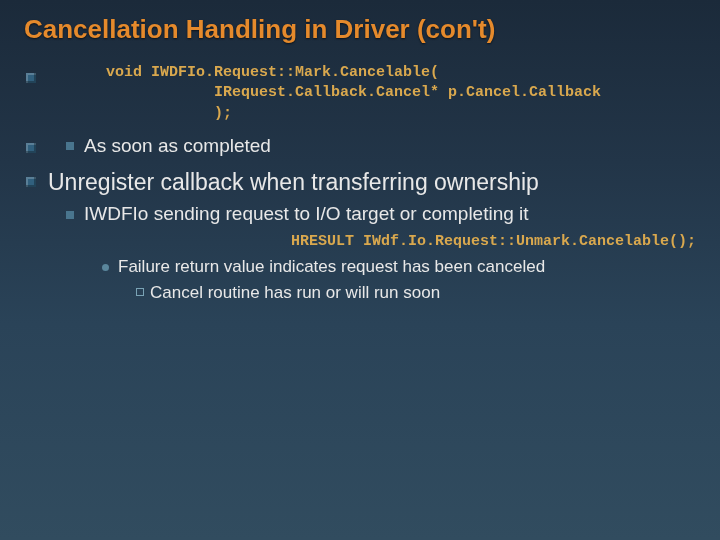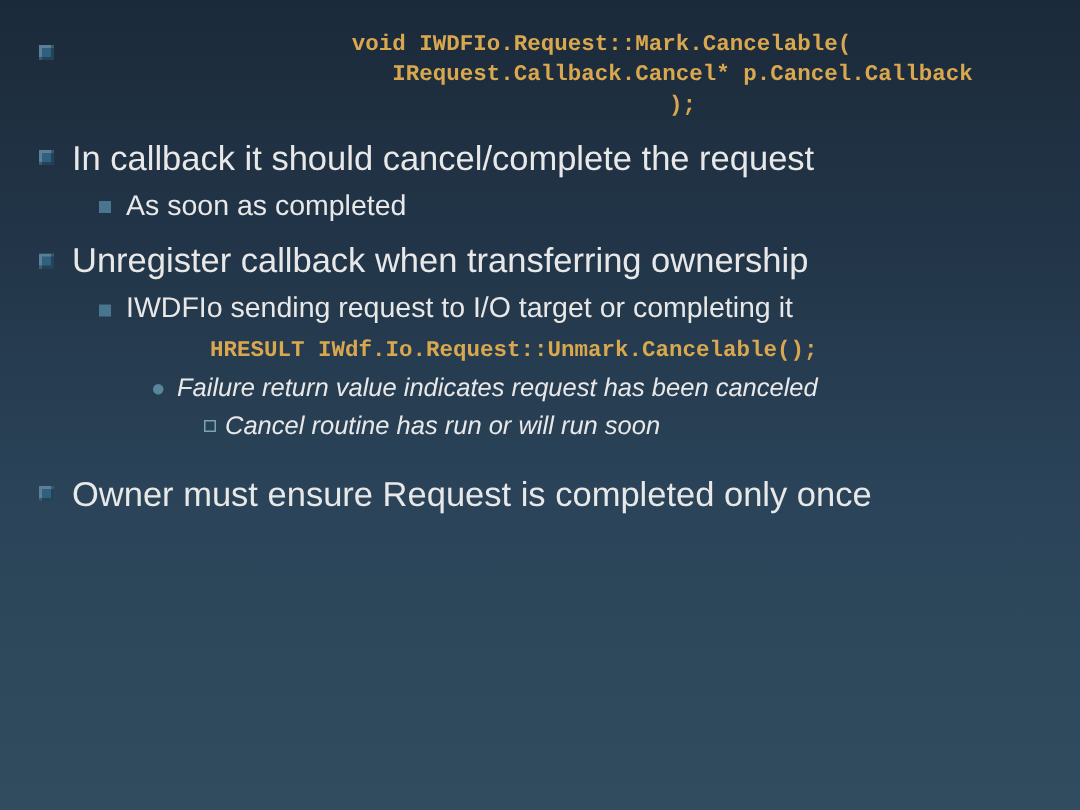"Cancellation Handling in Driver (con't)" div.title { html: none -> <div>Cancellation Handling in Driver (con't)</div> }
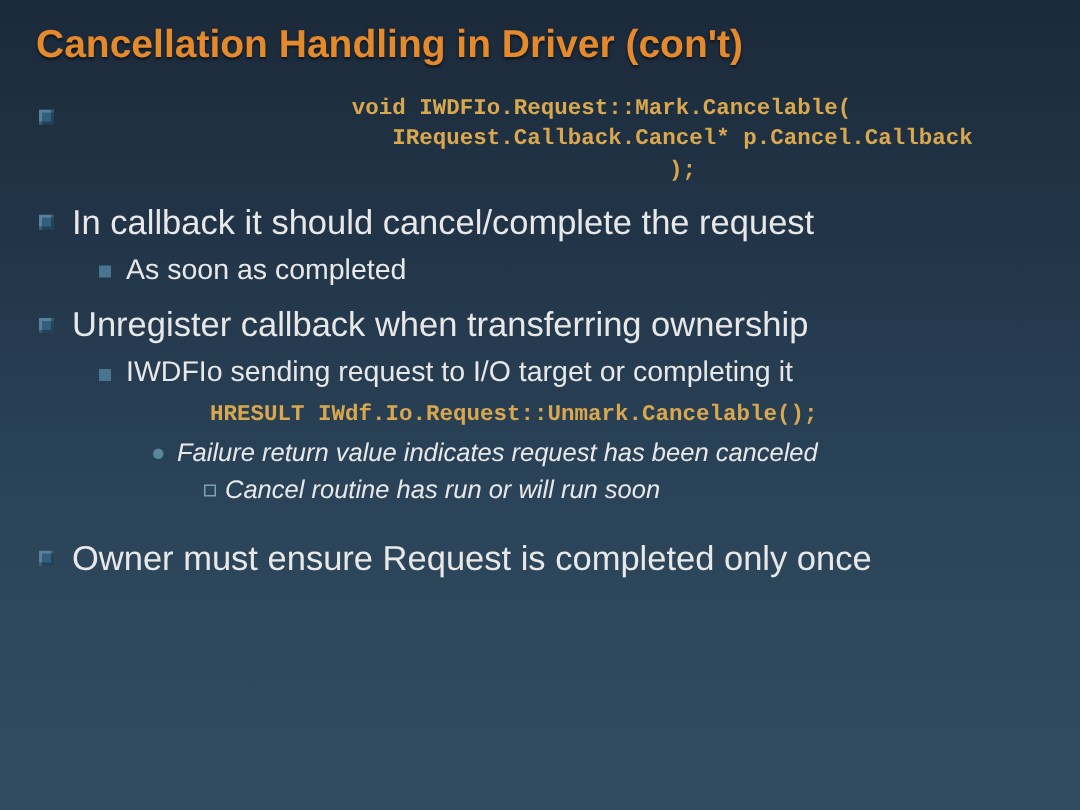"void IWDFIo.Request::Mark.Cancelable(" .code { text-align: center -> none }
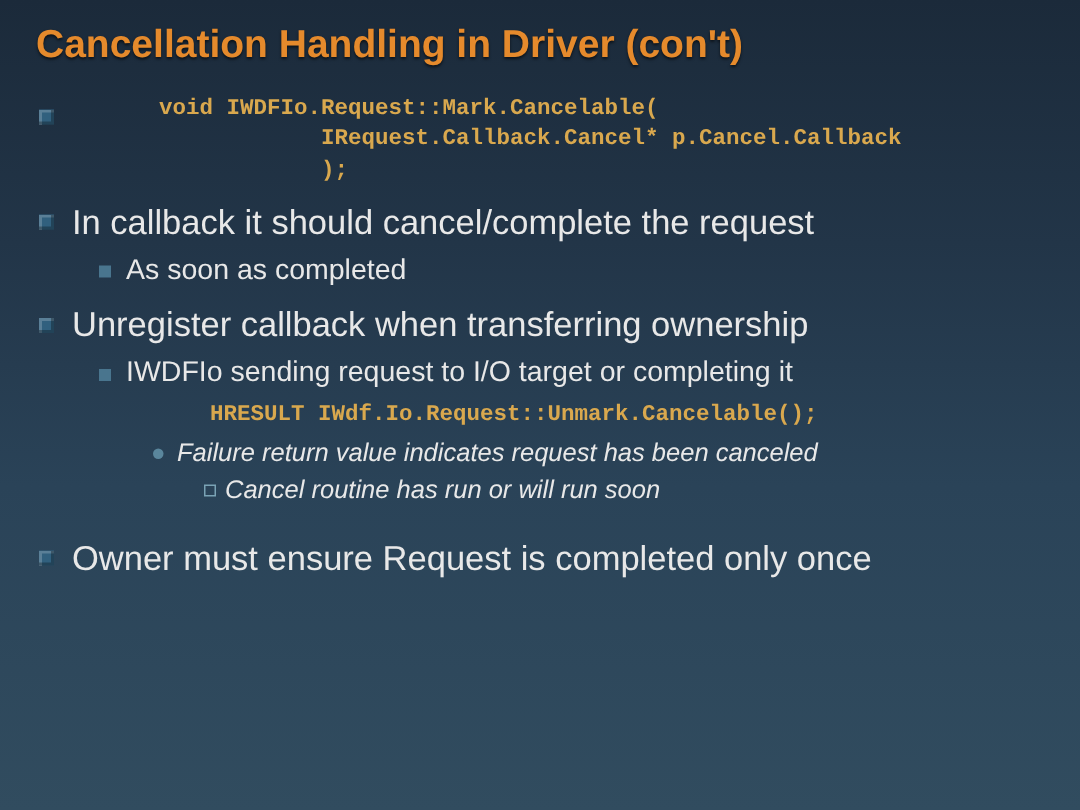"In callback it should cancel/complete" span { html: <span>In callback it should cancel/complete the request</span> -> none }
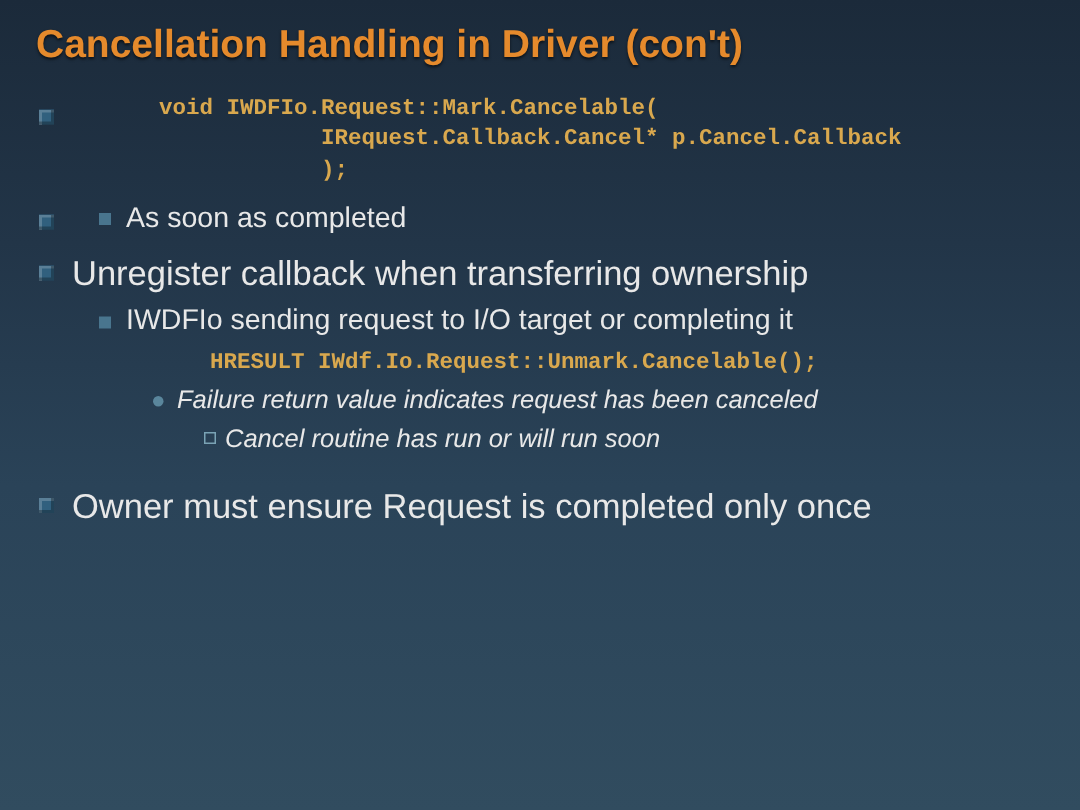"HRESULT" .code2 { text-align: none -> right }
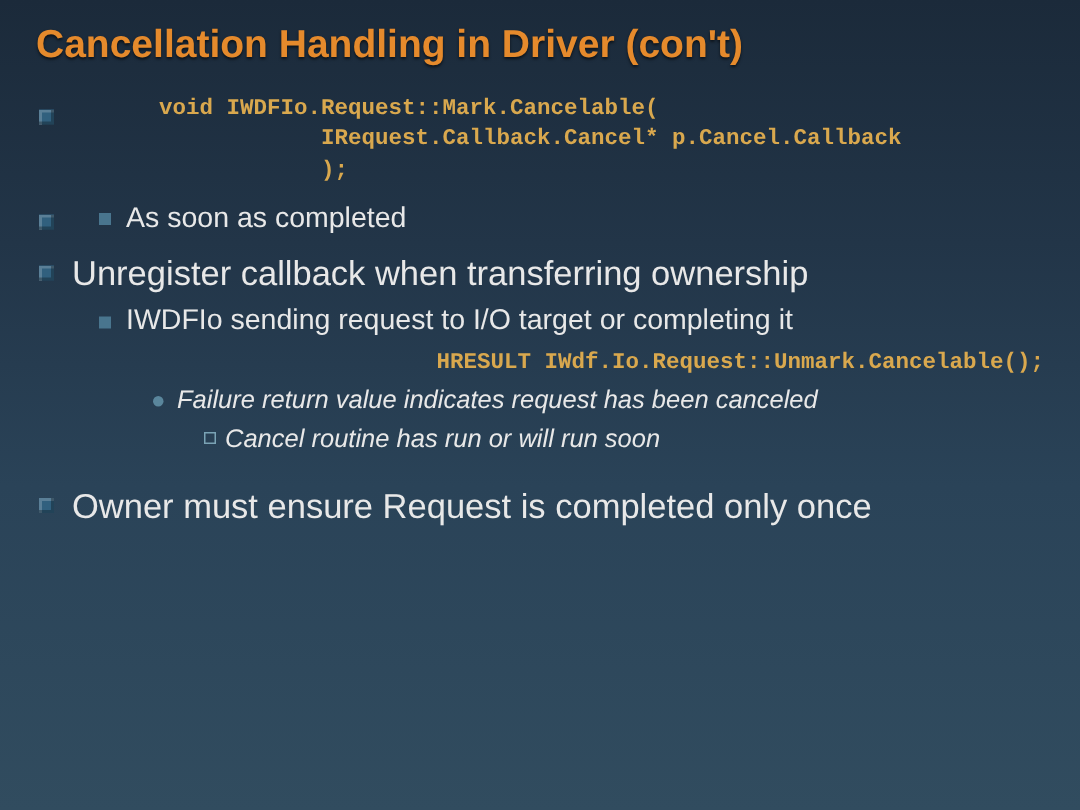"Failure return value indicates request" .lvl2 > li { font-style: italic -> none }
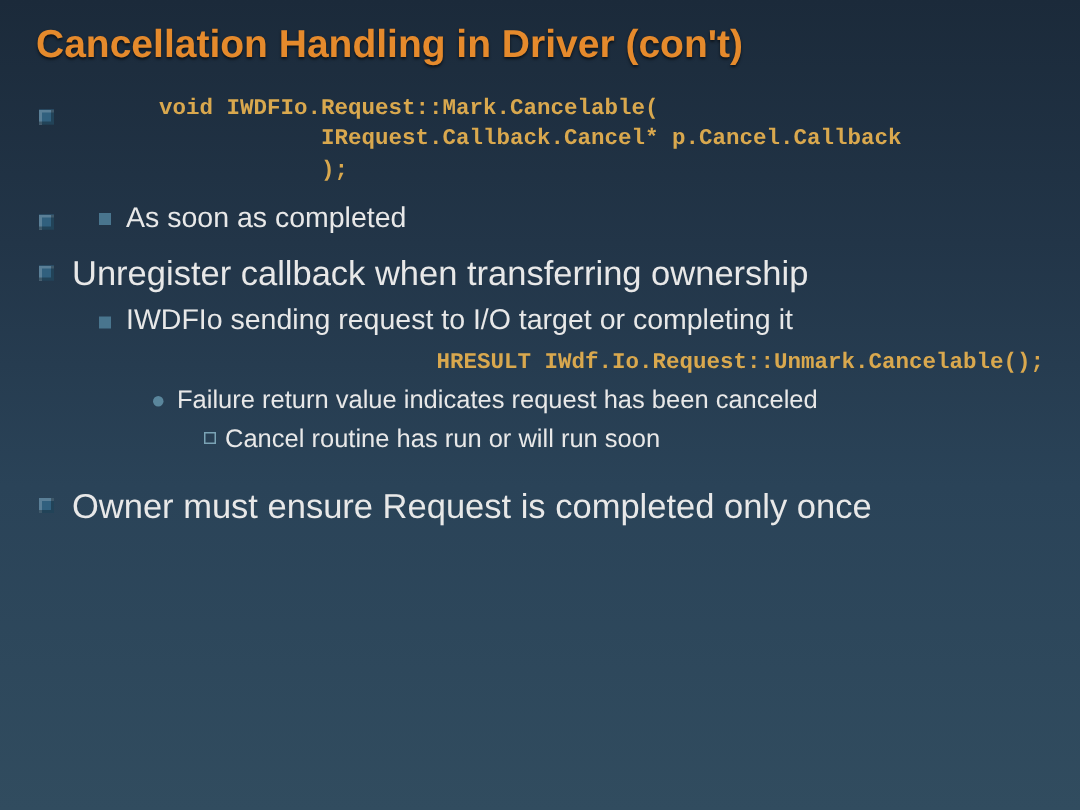"Owner must ensure Request is" li { html: <li> <span>Owner must ensure Request is completed only once</span> </li> -> none }
